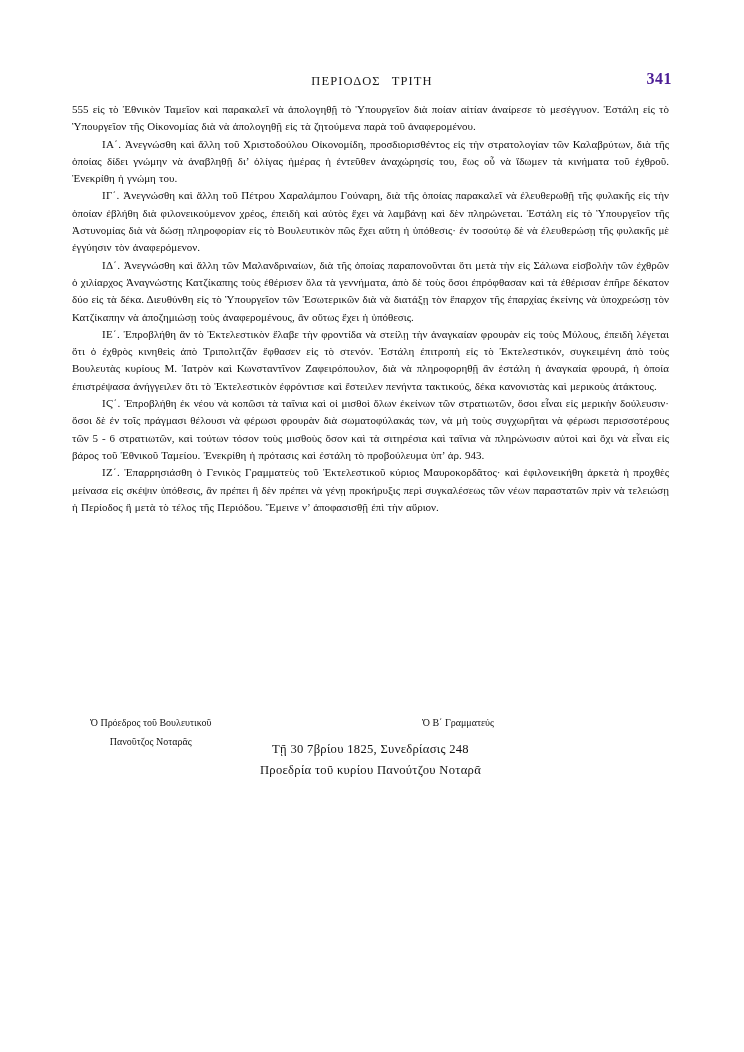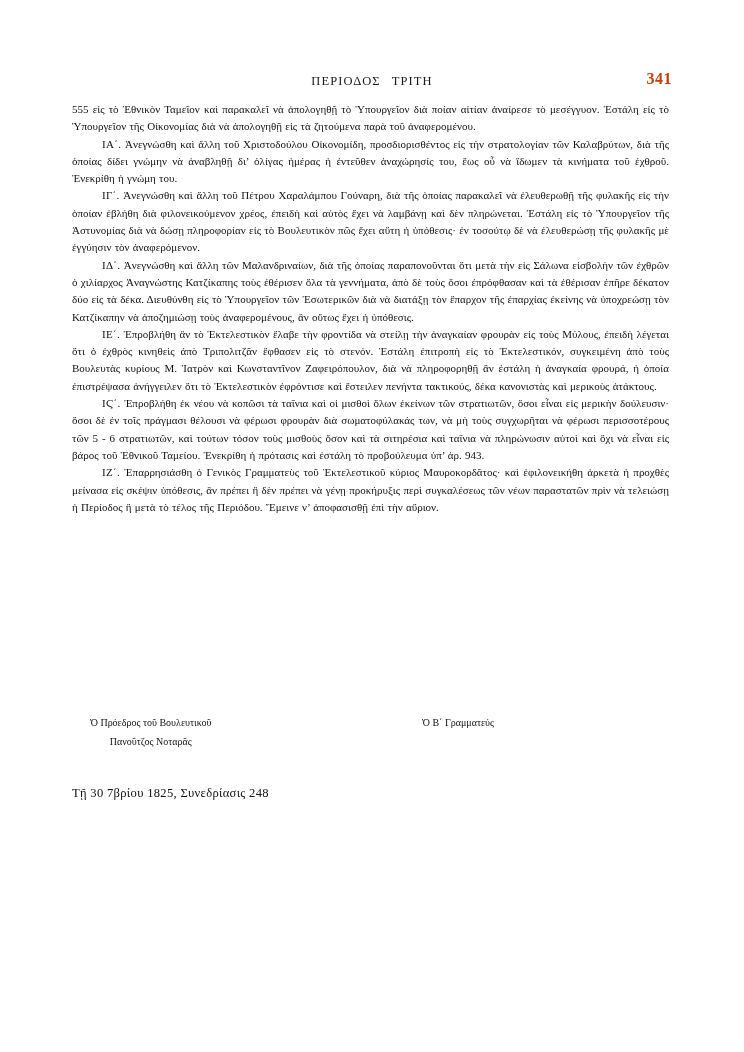"341" .runhead-pageno { color: #c2410c -> #4c1d95 }
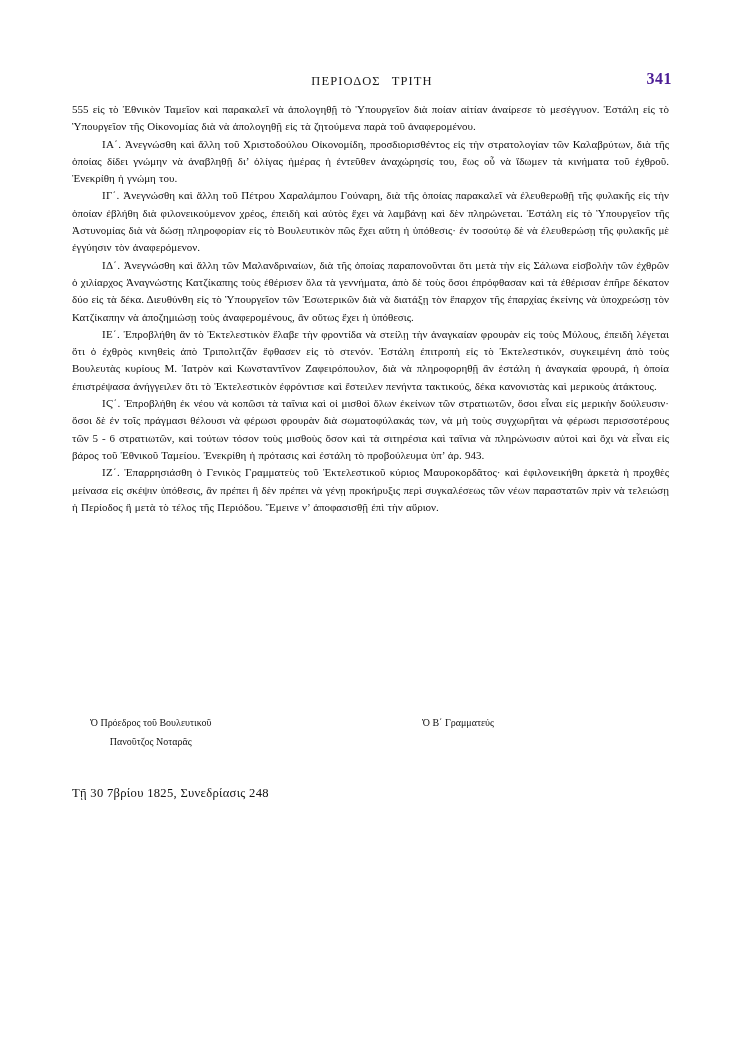"Τῇ 30 7βρίου 1825, Συνεδρίασις" .session { text-align: none -> center; top: 783px -> 739px }
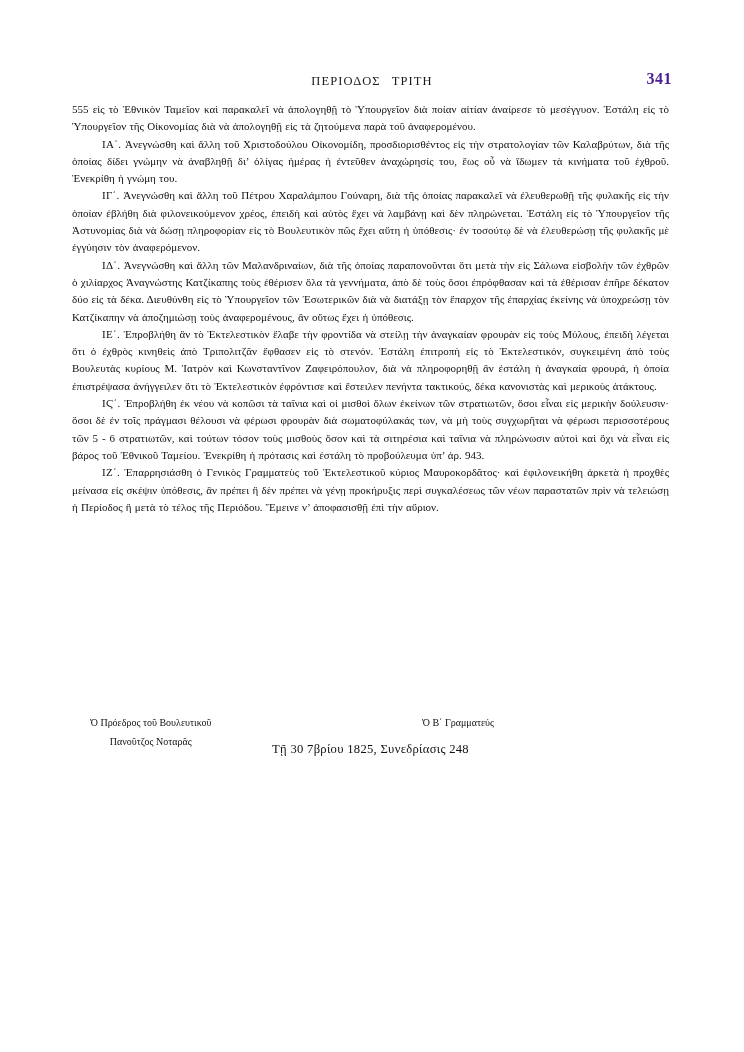"Προεδρία τοῦ κυρίου Πανούτζου Νοταρᾶ" div.session-line { html: none -> <div>Προεδρία τοῦ κυρίου Πανούτζου Νοταρᾶ</div> }
